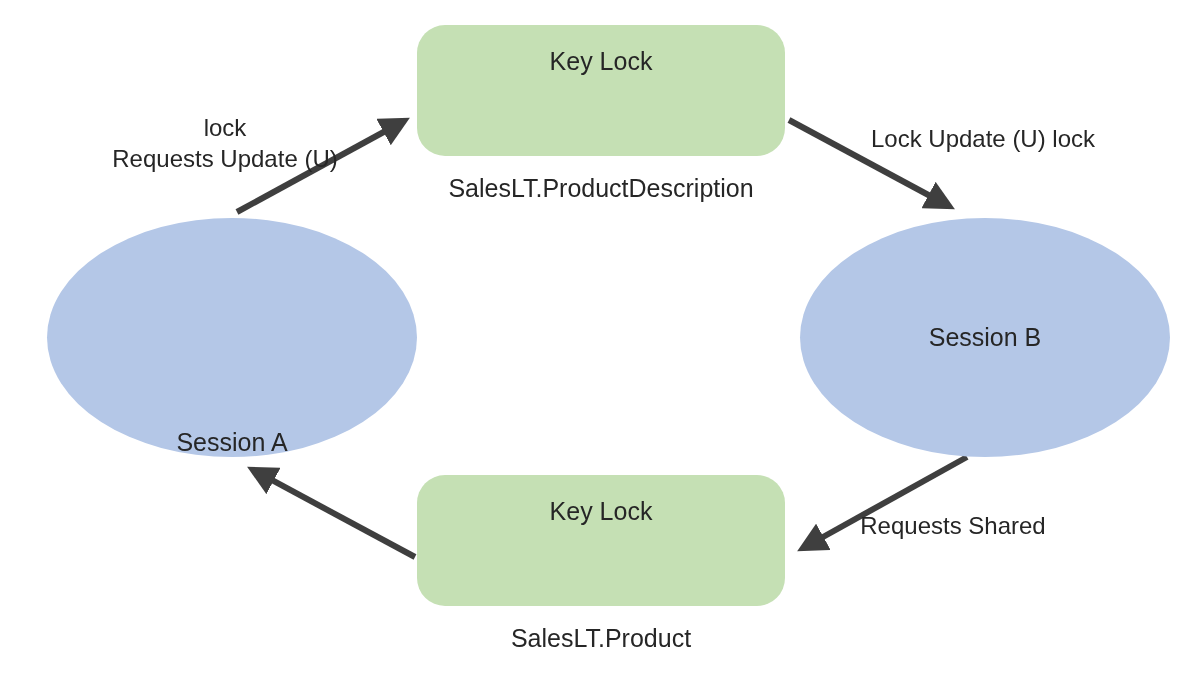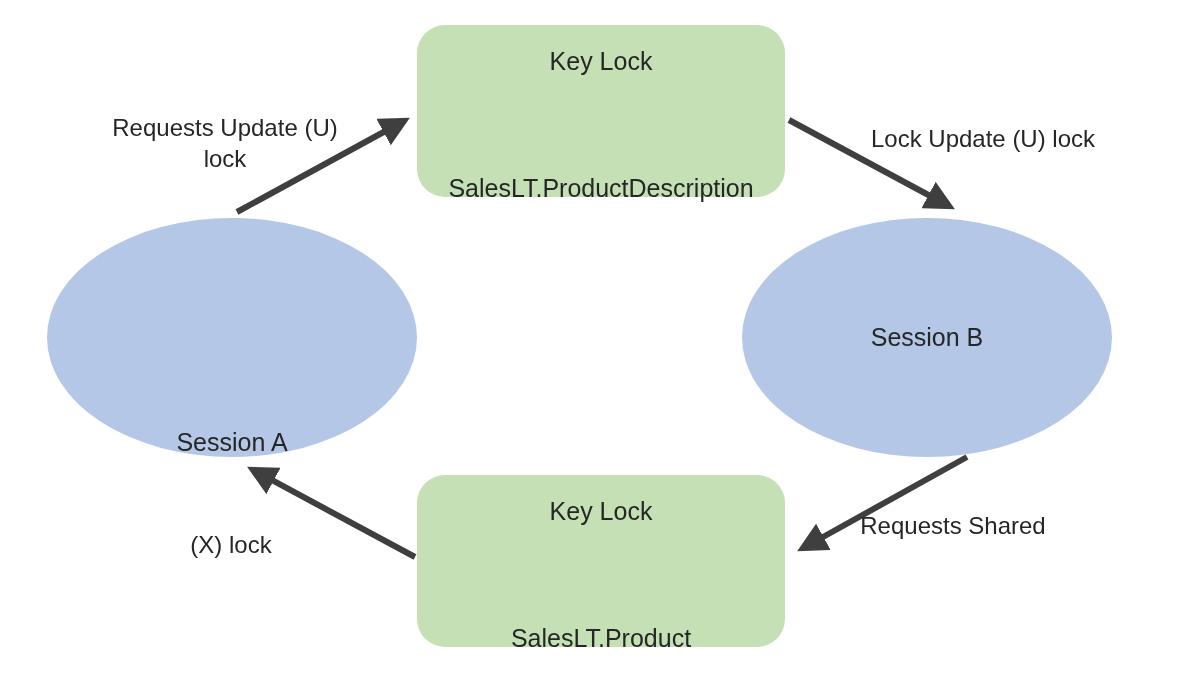"Key Lock" .lock-box { height: 172px -> 131px }
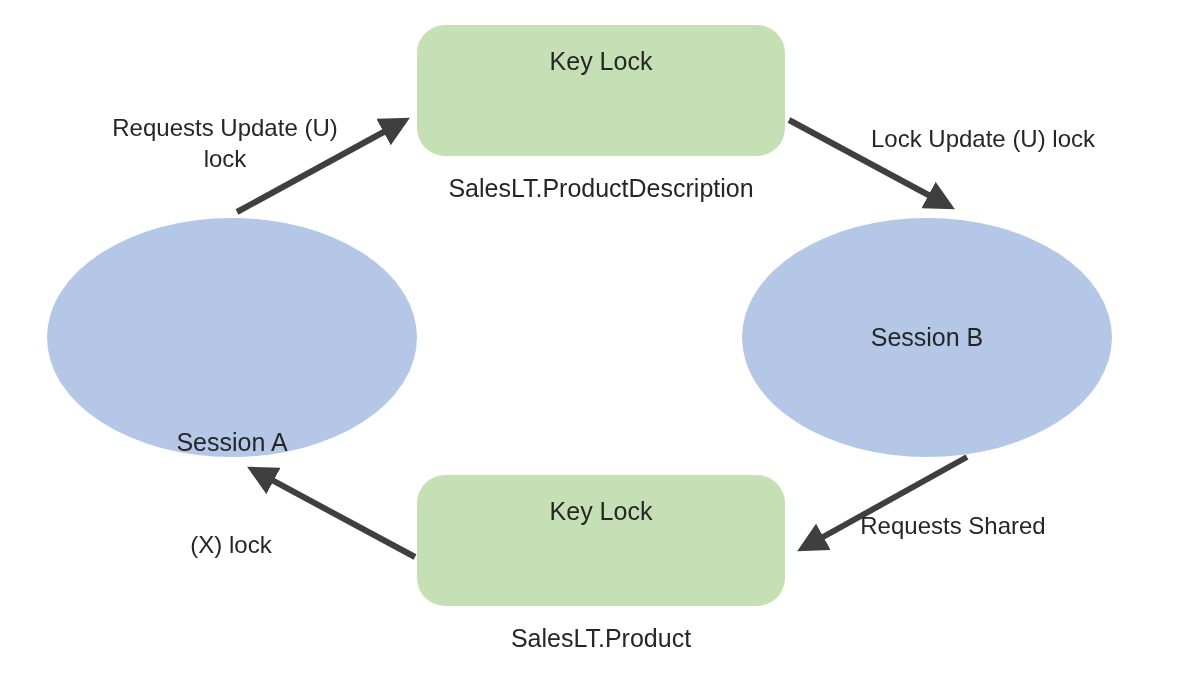"Requests Update (U)" div { order: before "lock" -> after "lock" }
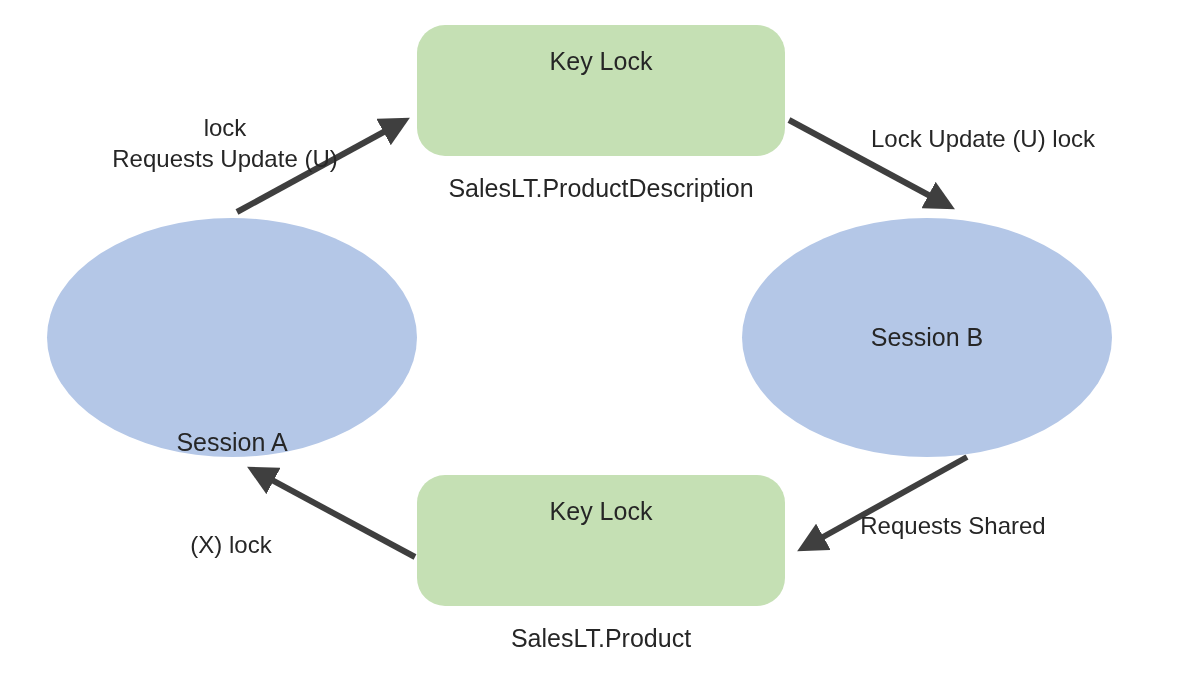"Session B" .session.b { left: 742px -> 800px }
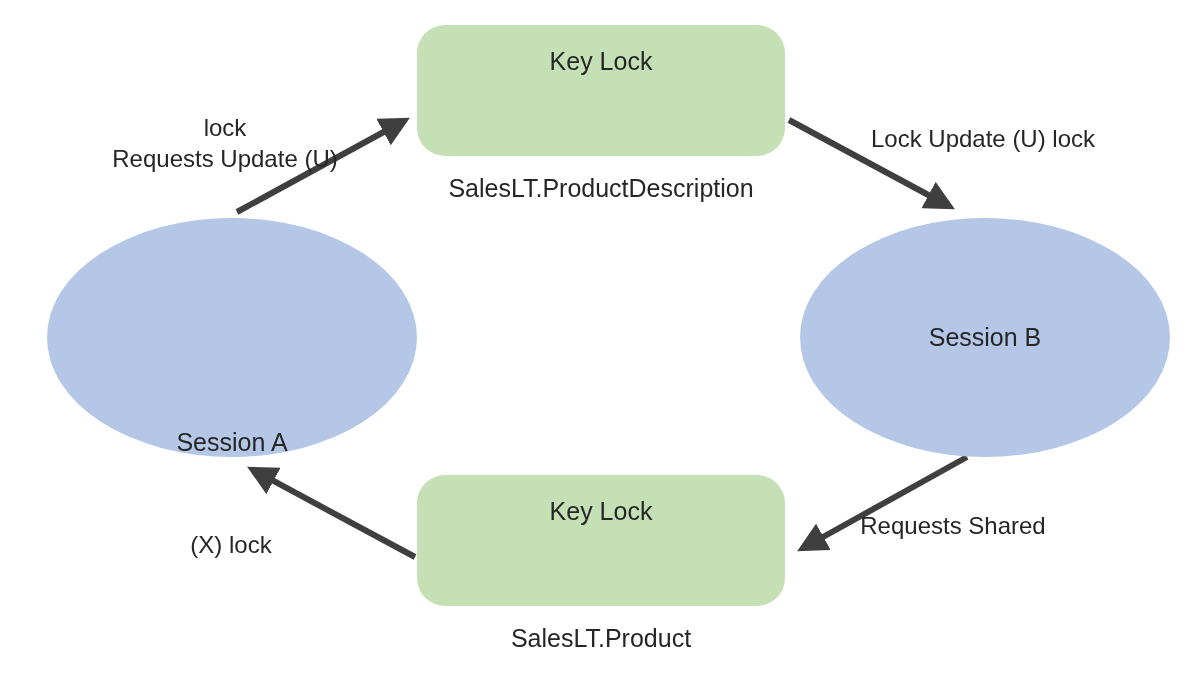"(X) lock" div { html: <div>(X) lock</div> -> none }
